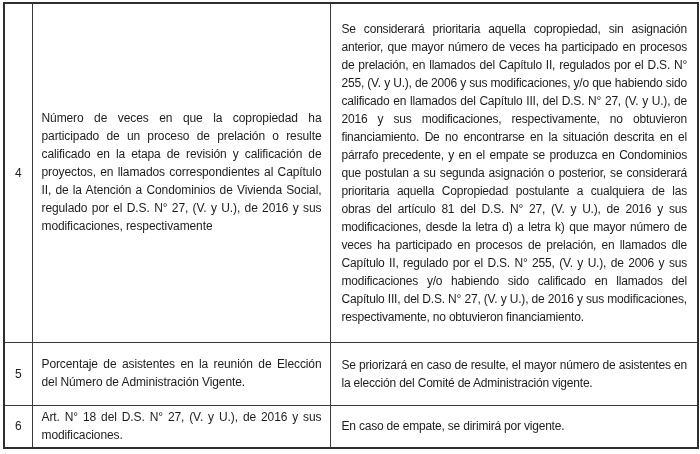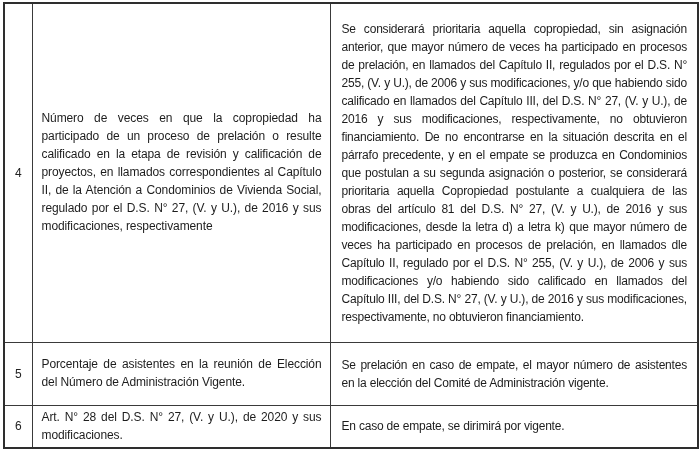"Se prelación en caso de" td.det { text: prelación en caso de empate -> priorizará en caso de resulte }
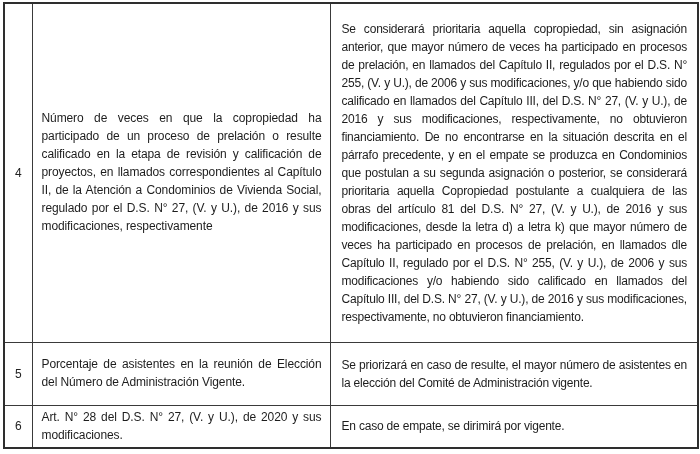"Art. N° 28 del D.S." td.crit { text: 28 del D.S. N° 27, (V. y U.), de 2020 -> 18 del D.S. N° 27, (V. y U.), de 2016 }
